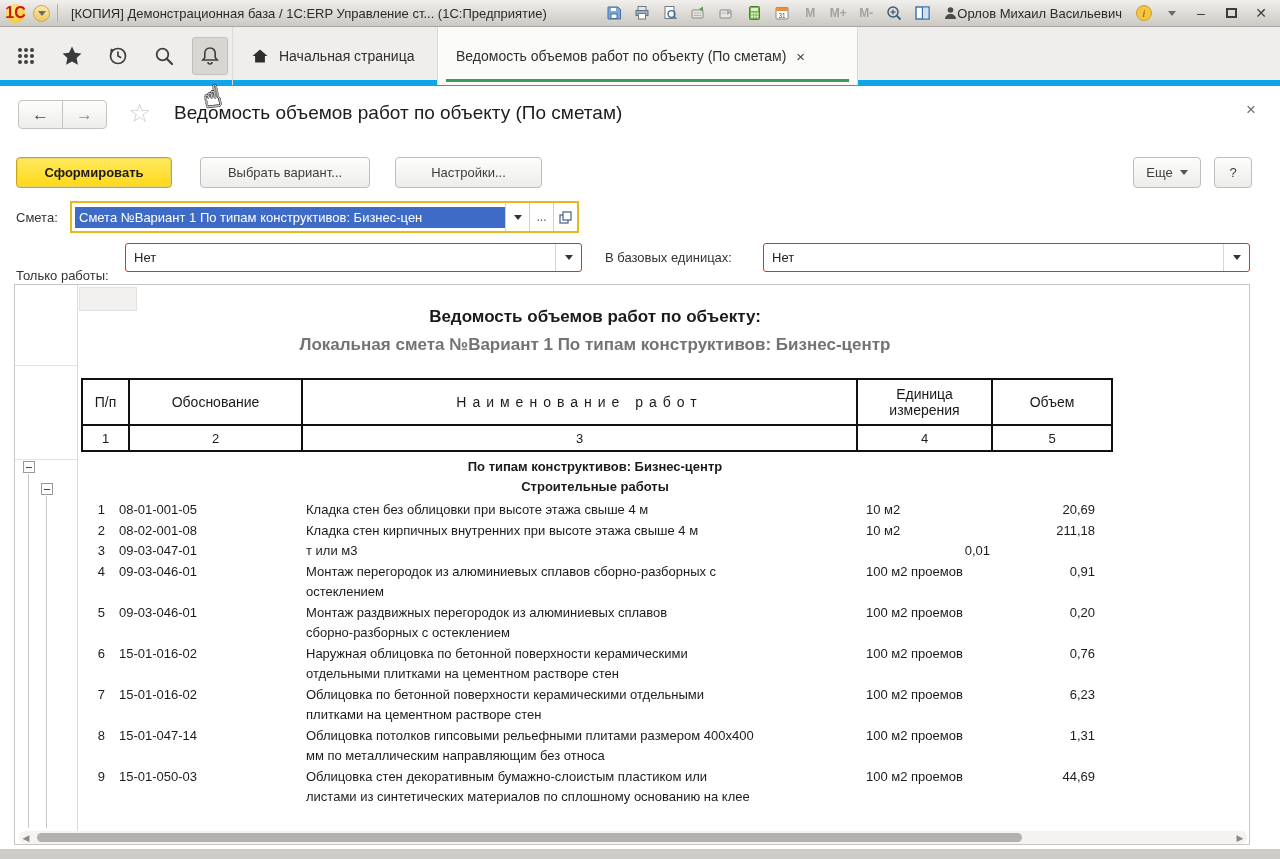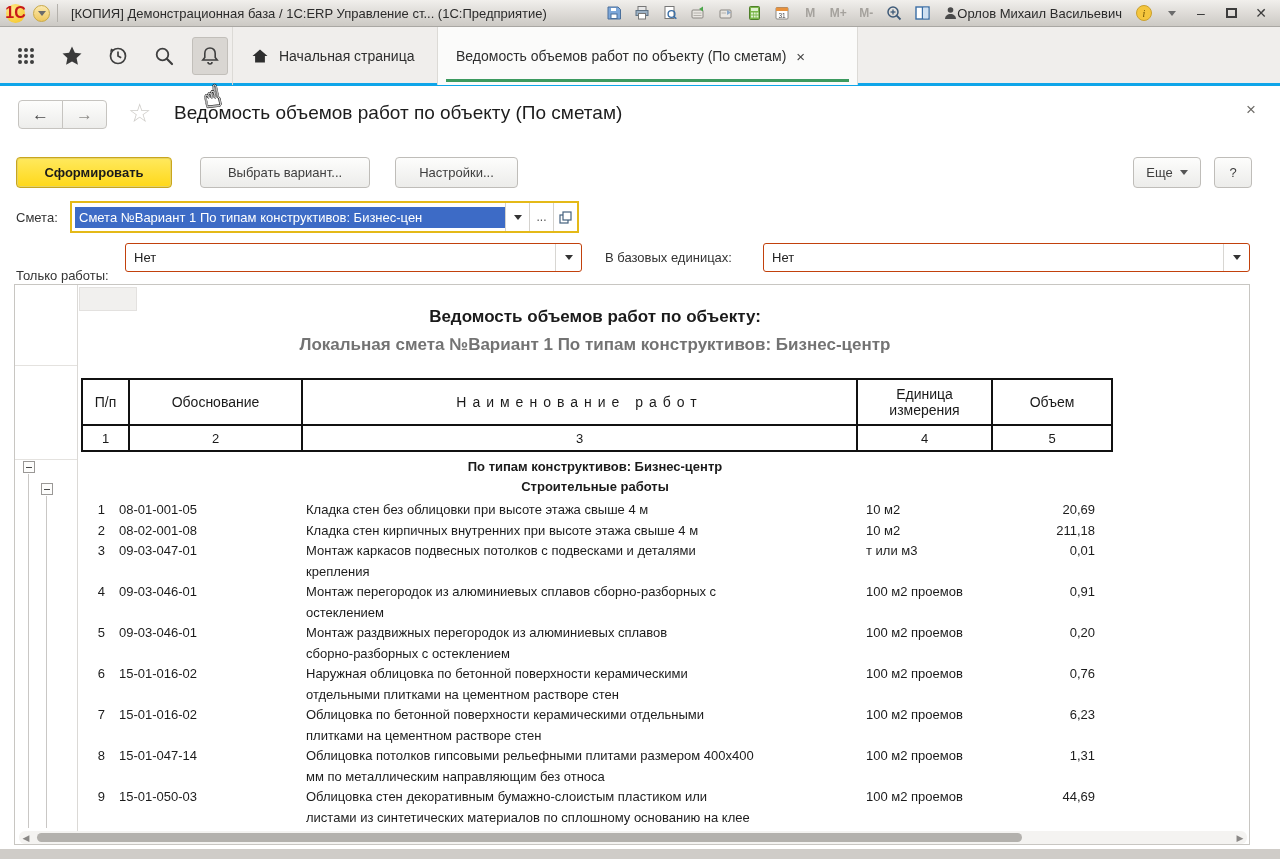"Начальная страница" .navbar { border-bottom: 3px solid #0ea5e9 -> 6px solid #0ea5e9 }
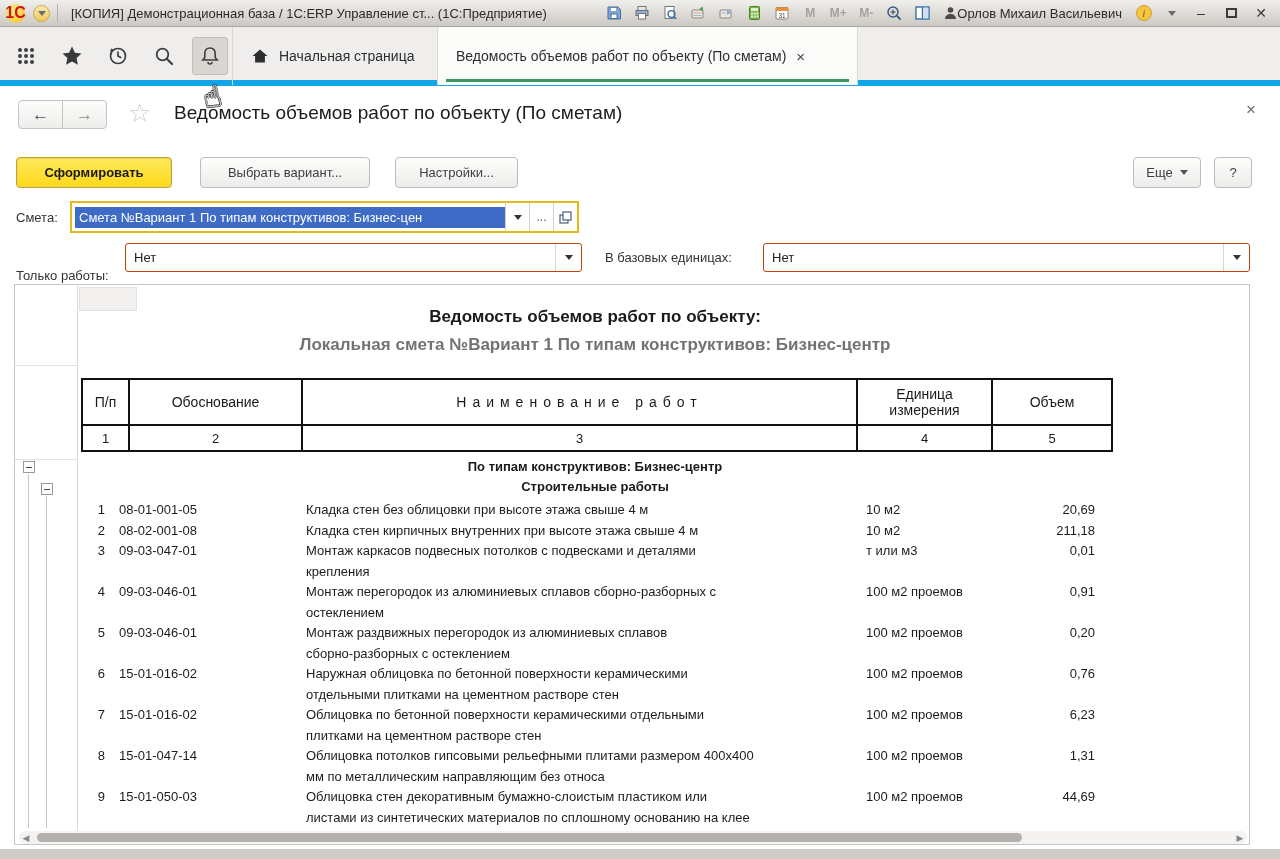"Настройки..." .btn-settings { width: 123px -> 147px }
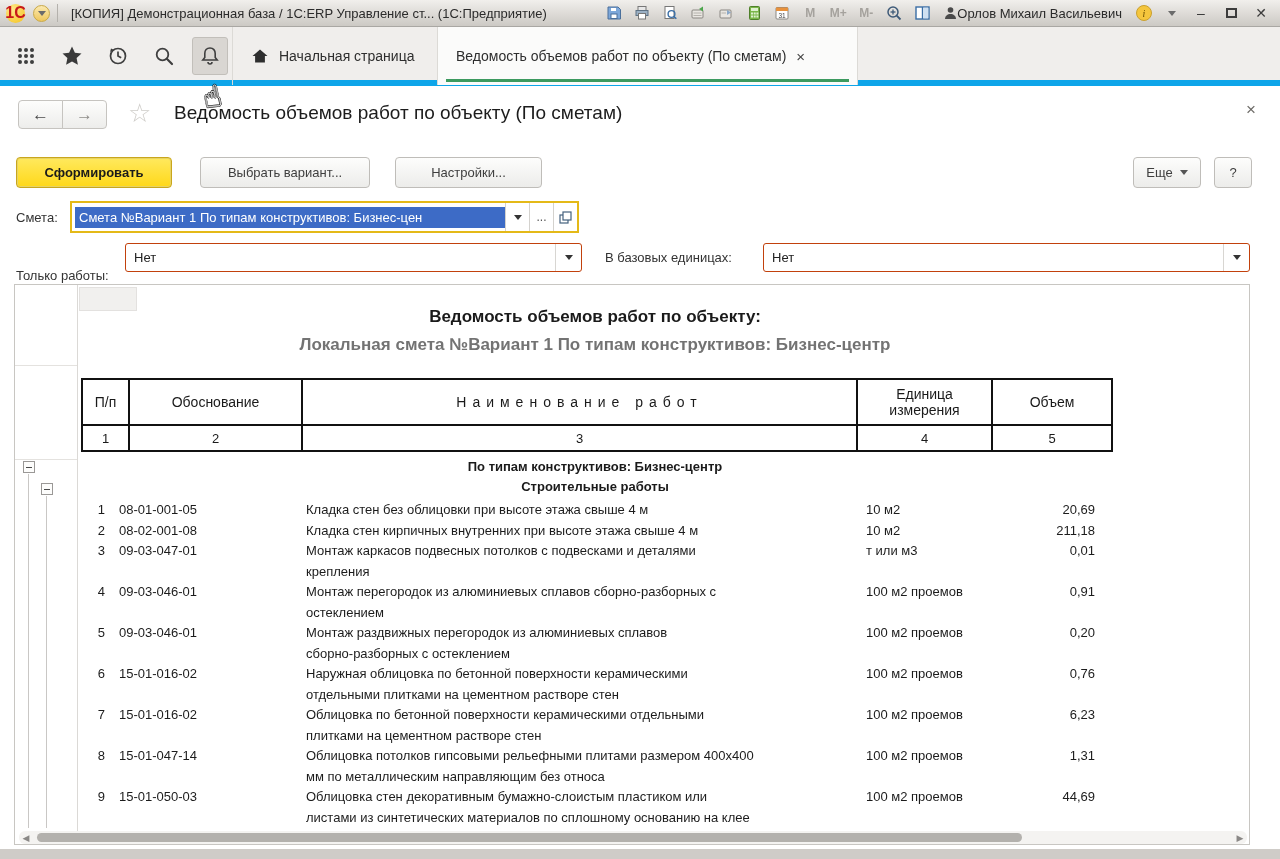"Монтаж каркасов подвесных потолков с" div.cname { html: <div>Монтаж каркасов подвесных потолков с подвесками и деталями крепления</div> -> none }
